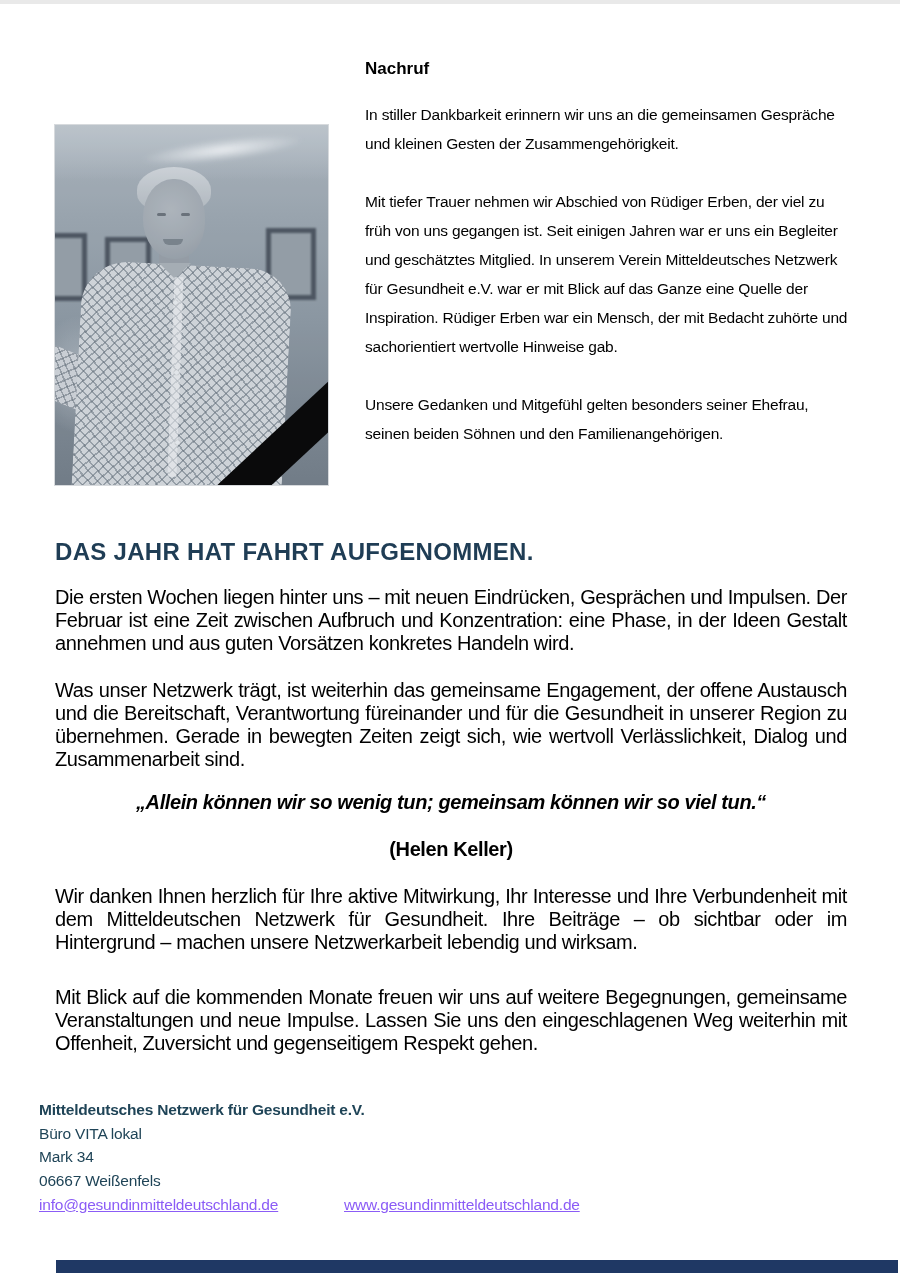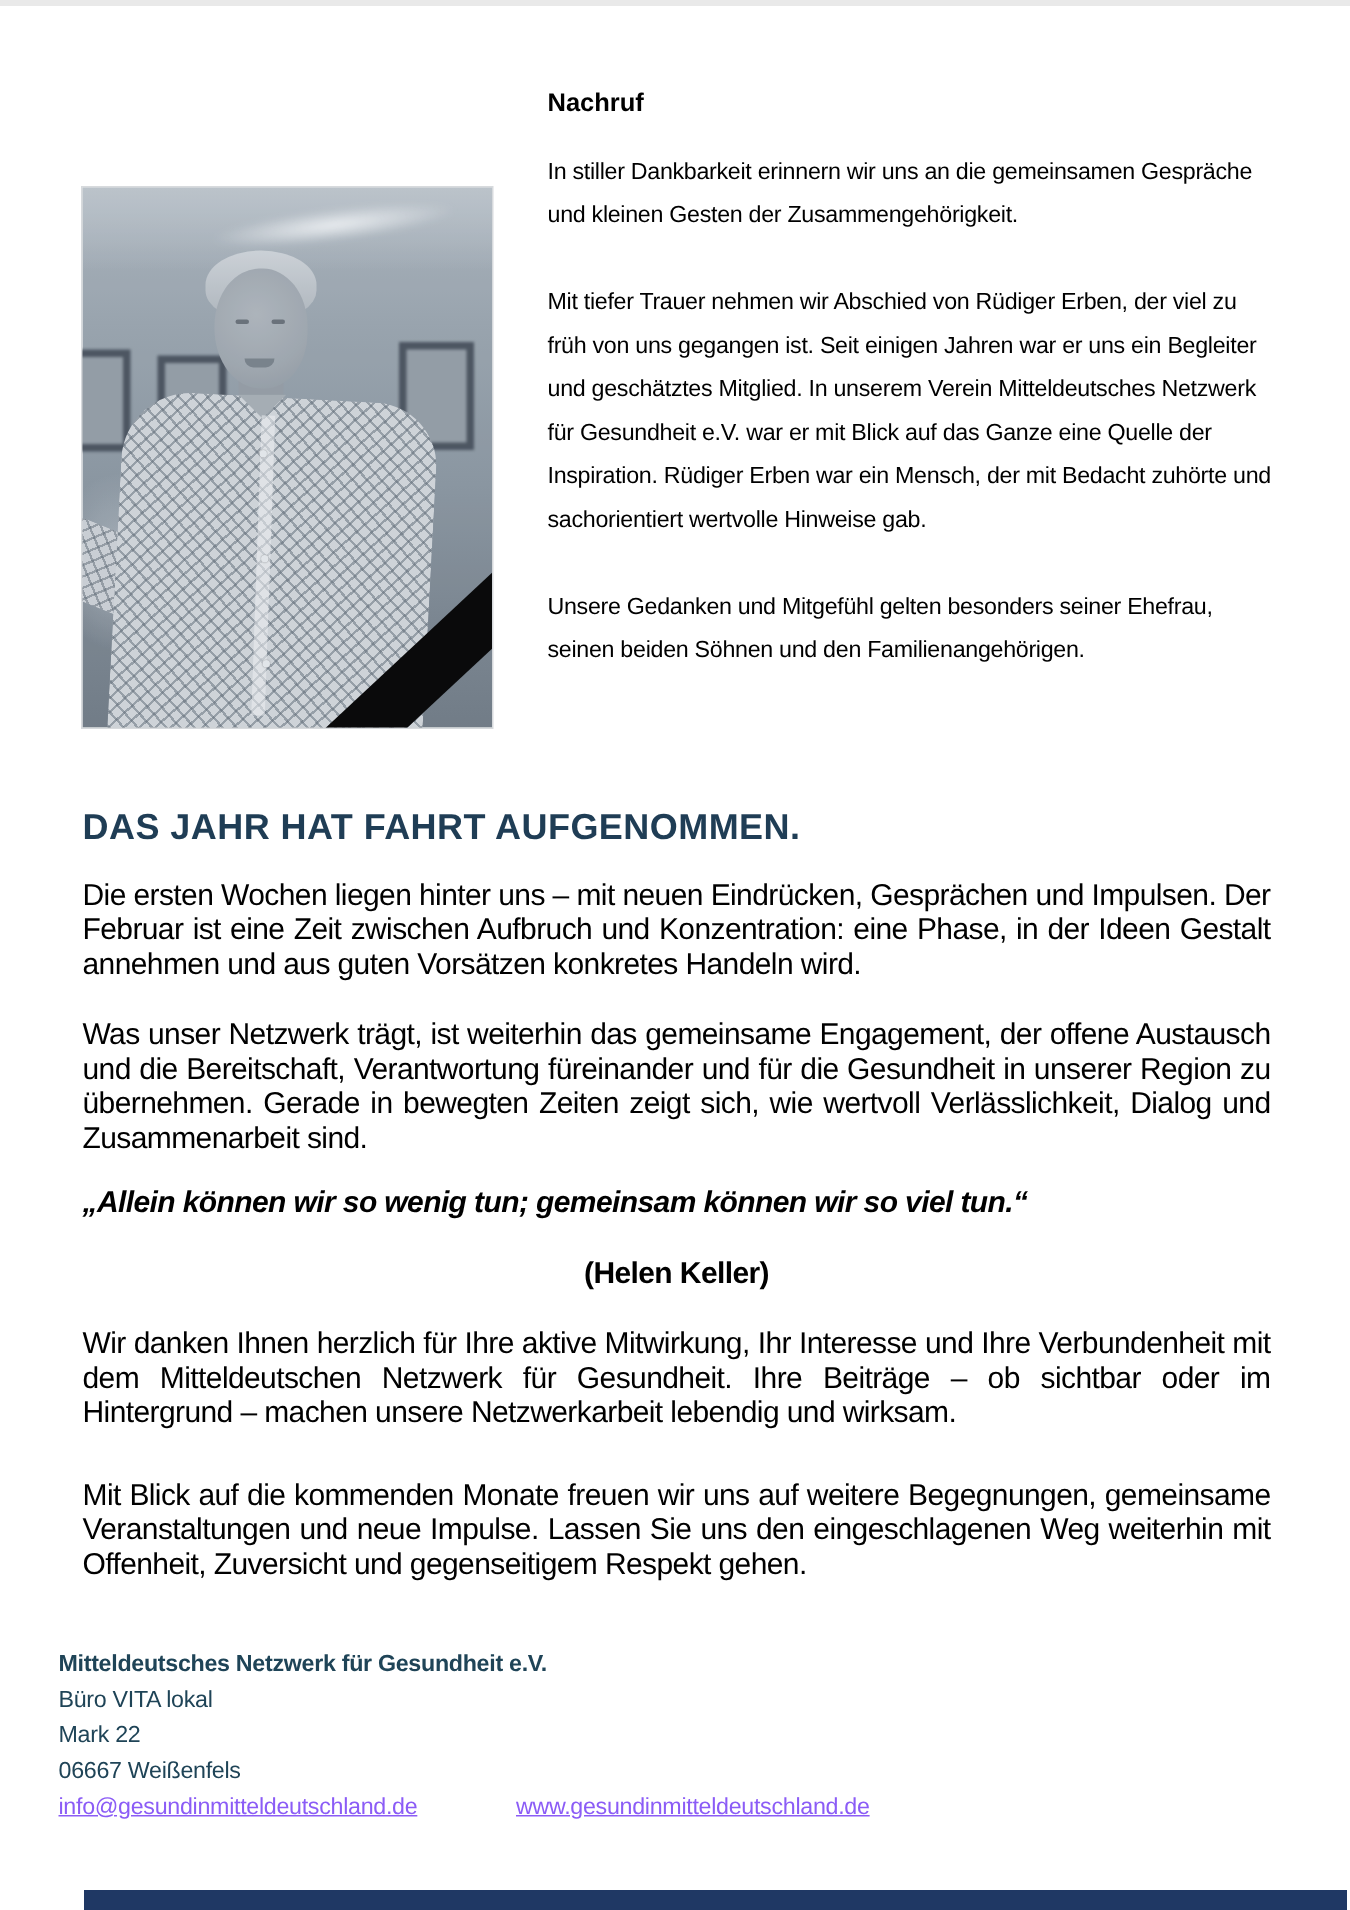"„Allein können wir so wenig" .quote-line { text-align: none -> center }
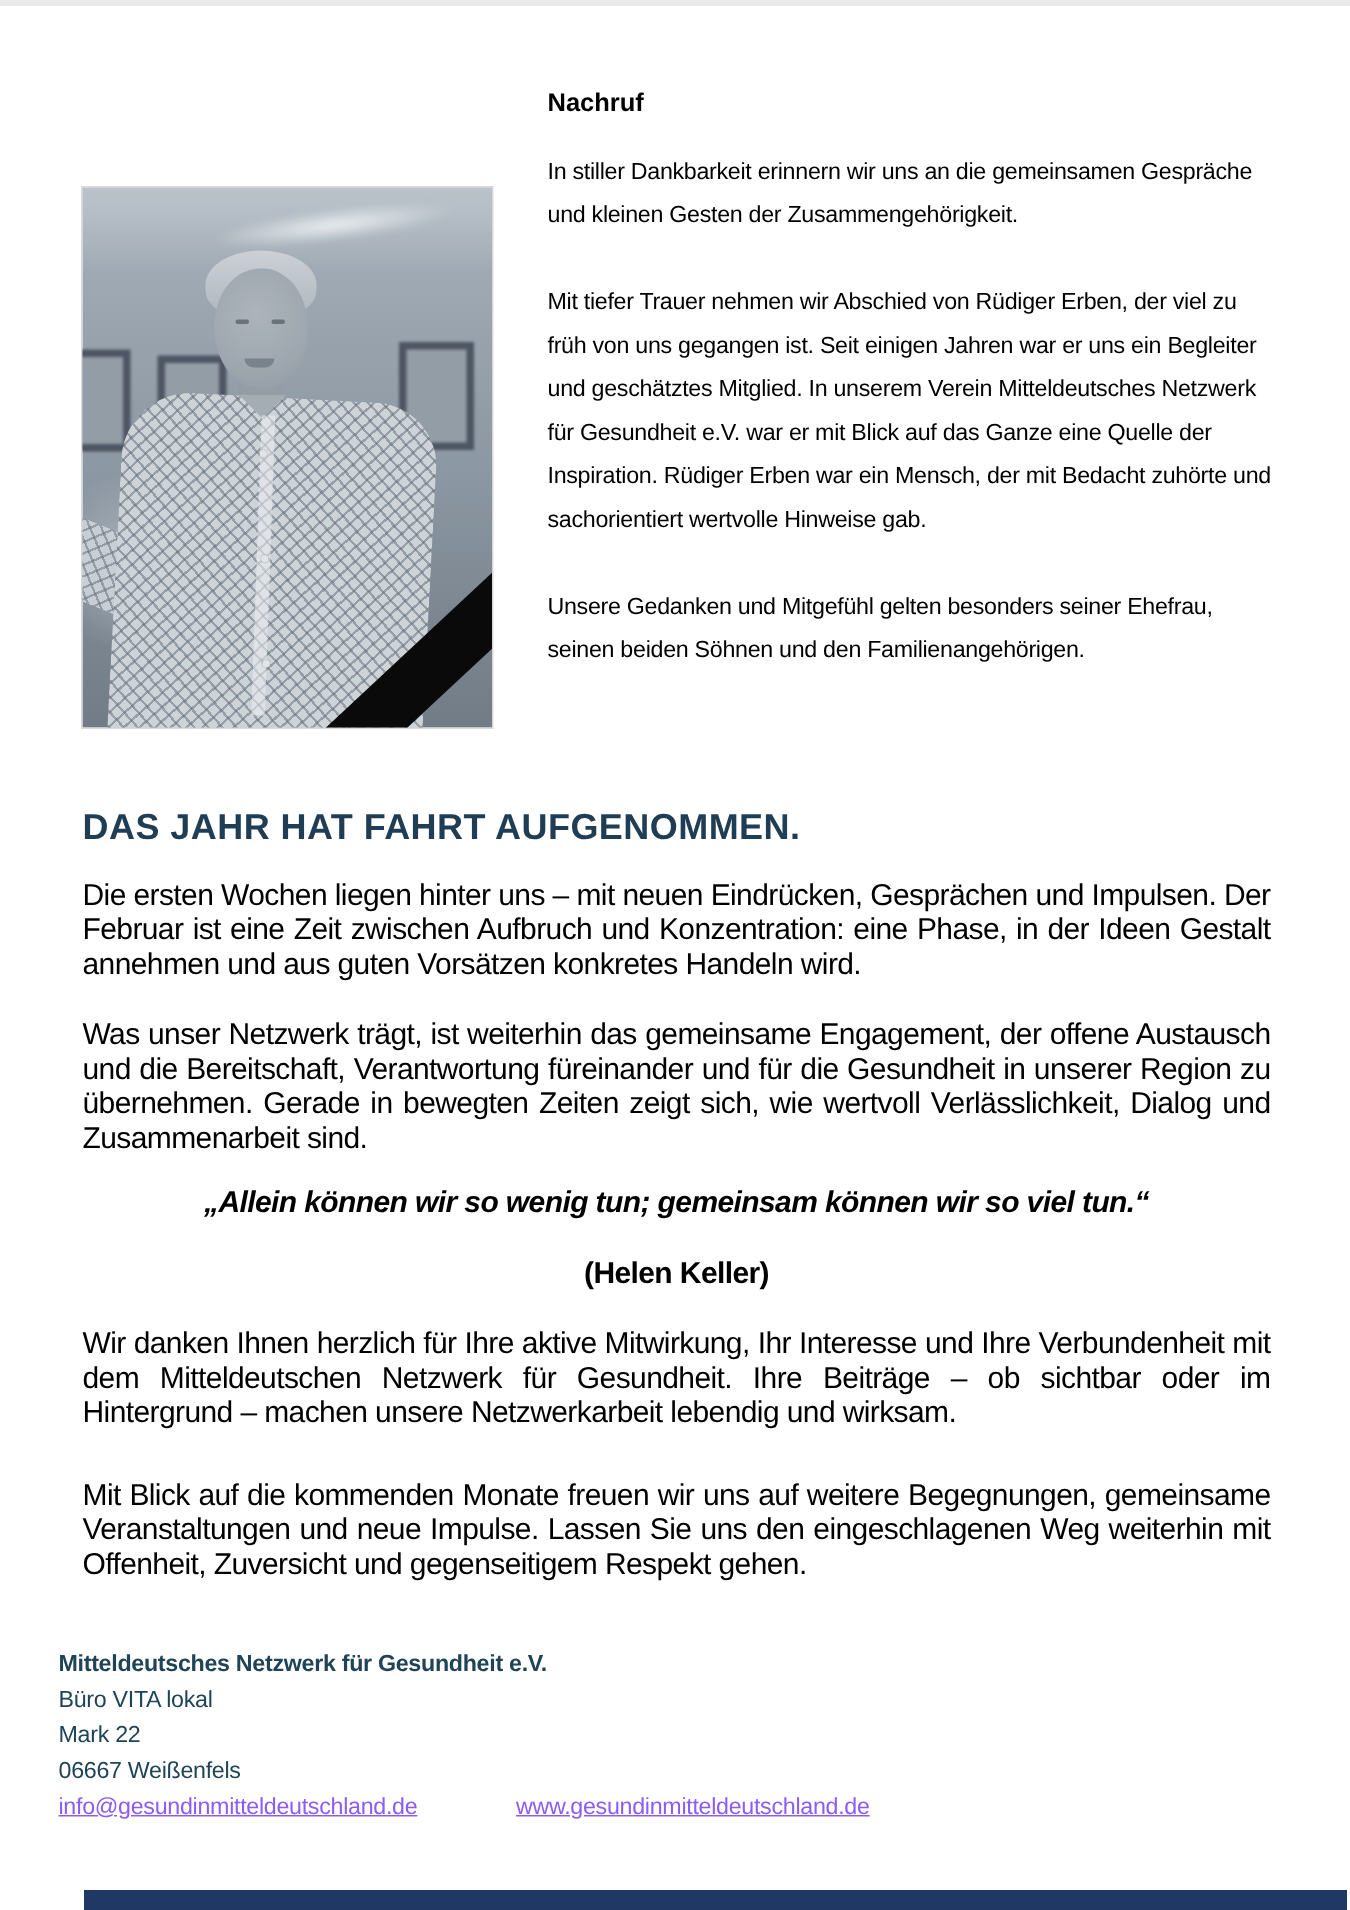"Mark 22" div { text: 22 -> 34 }
